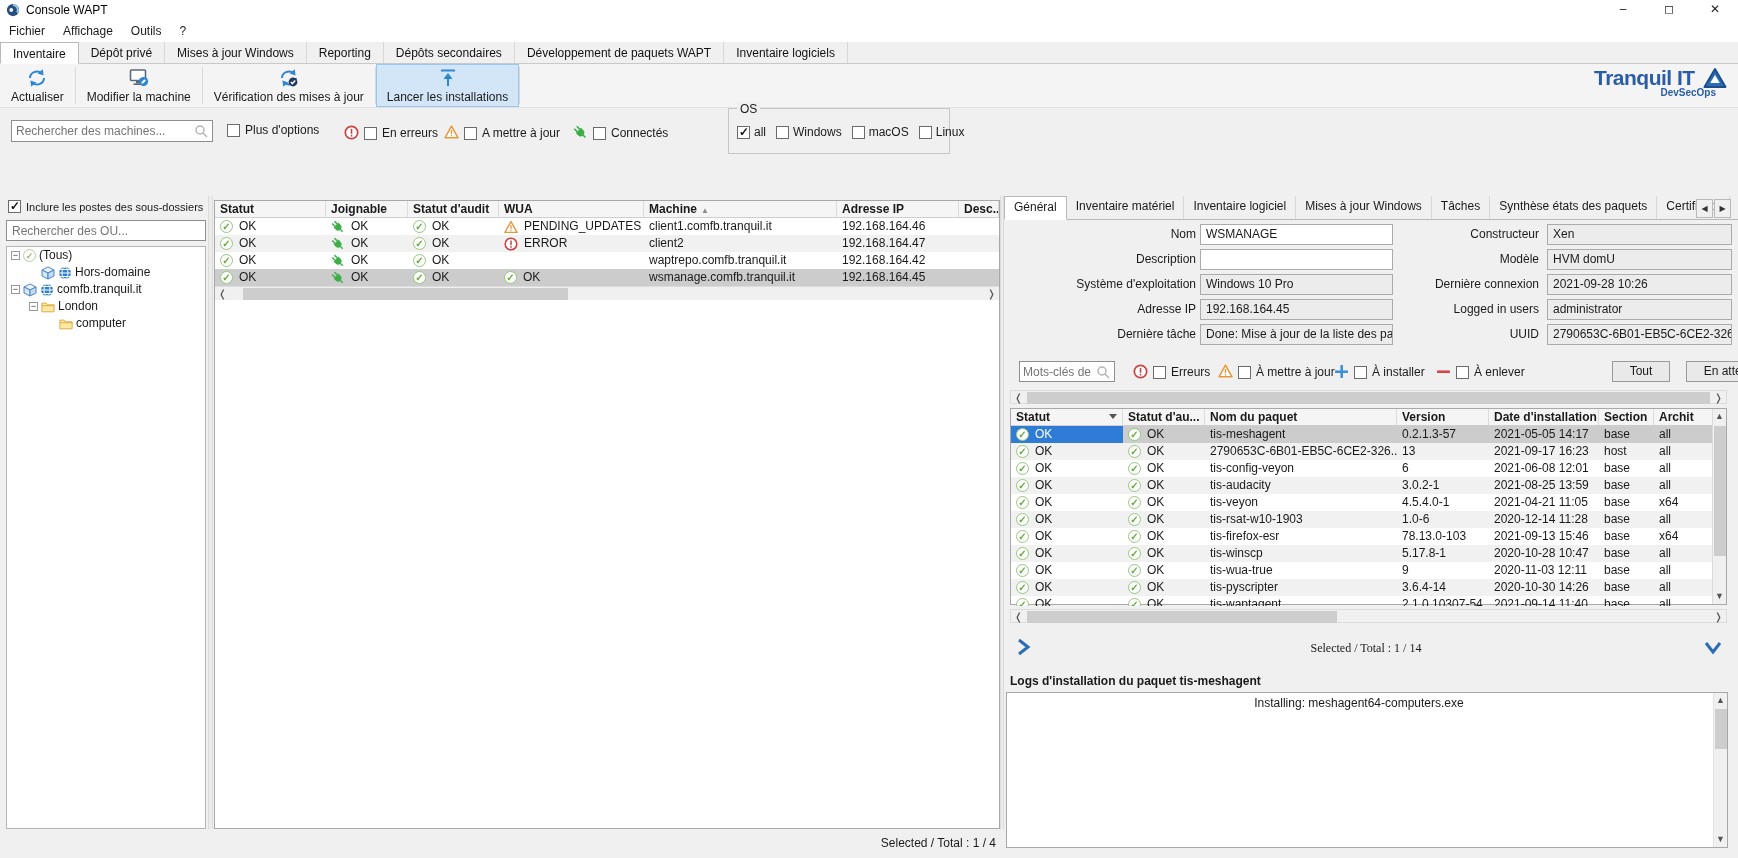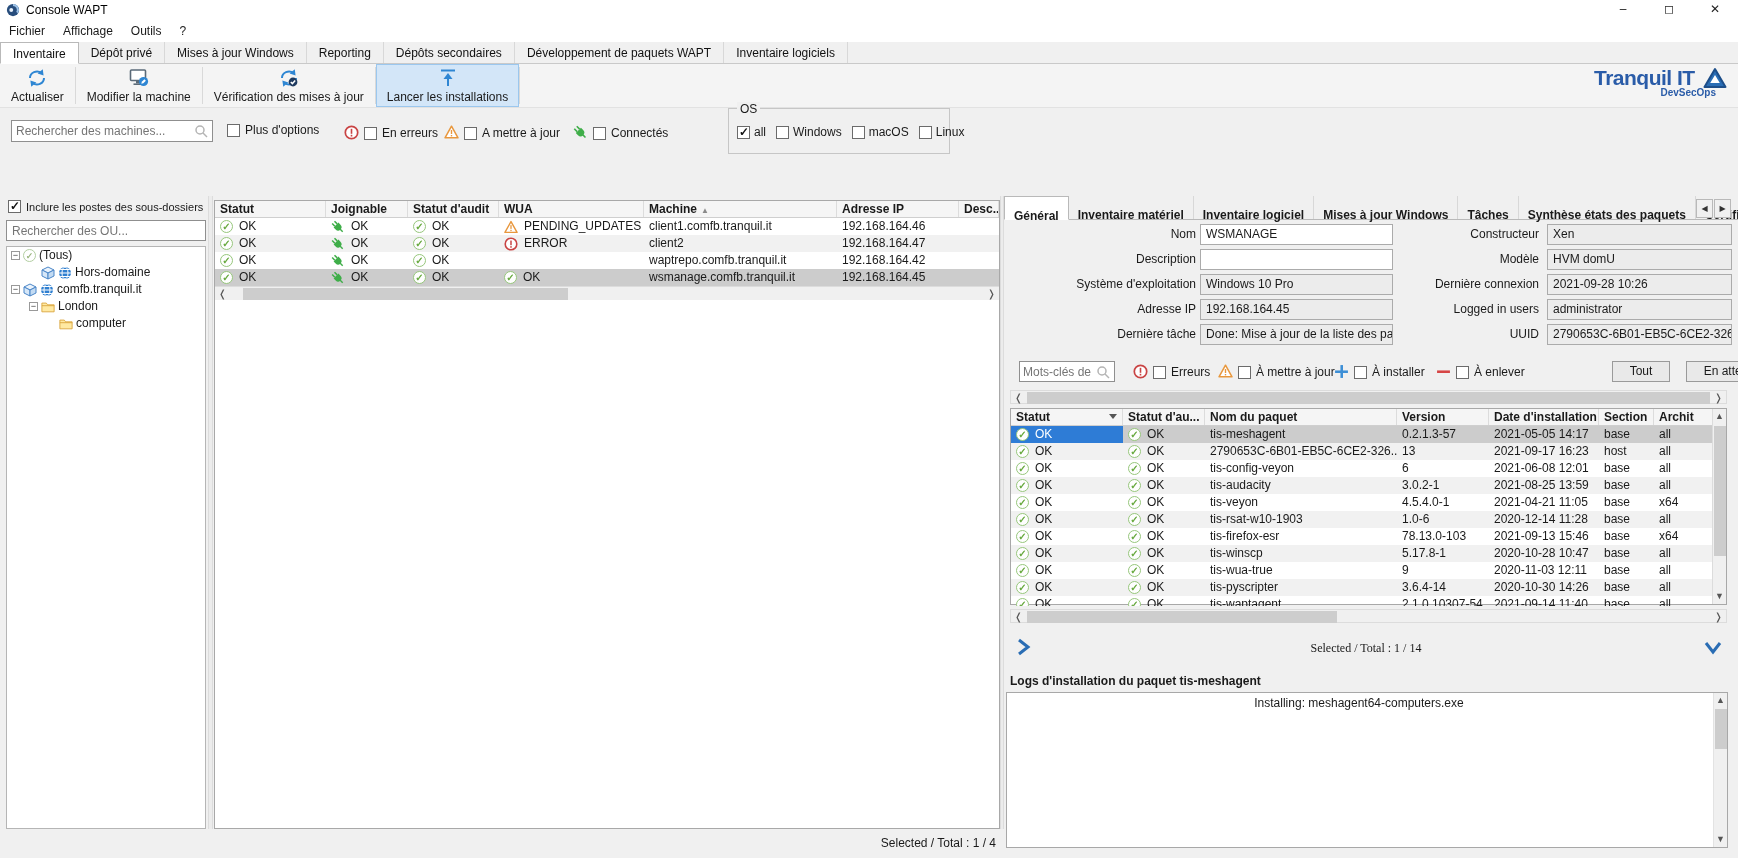"Général" .dtab { font-weight: bold -> none; padding: 10px 9px 0 9px -> 1px 9px 0 9px }
